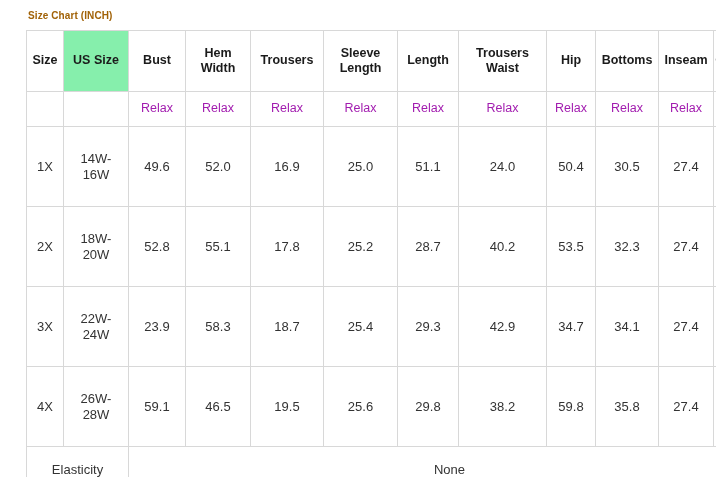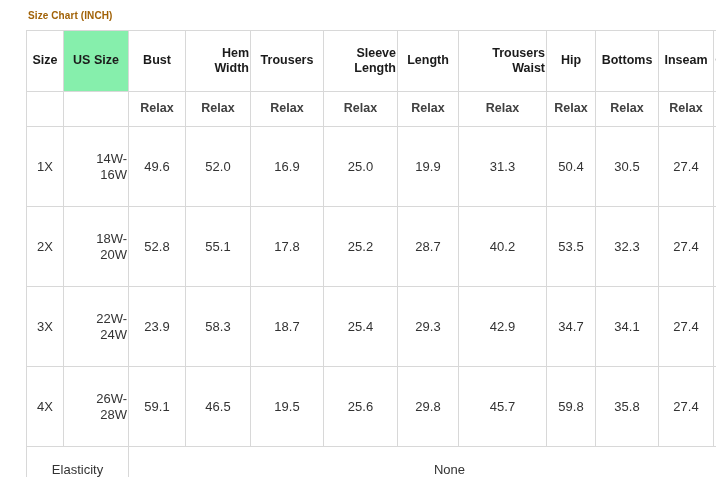"Hem" .two-line { text-align: right -> none }
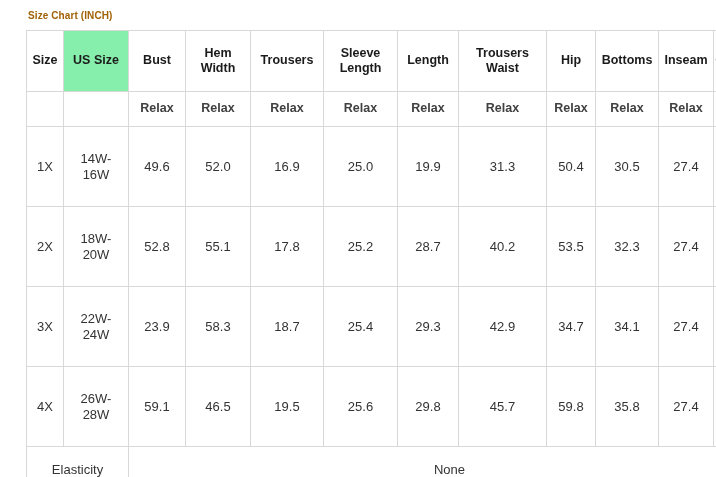"Relax" tr.relax-row td { color: #404040 -> #a21caf; font-weight: bold -> normal }
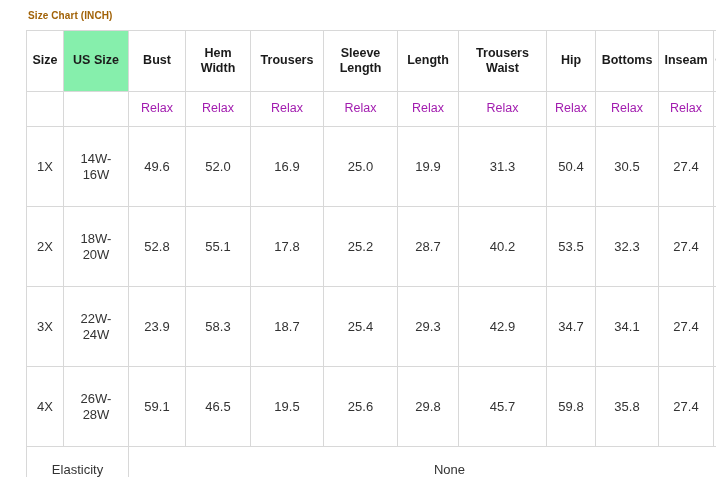"19.9" td.col-length { text: 19.9 -> 51.1 }
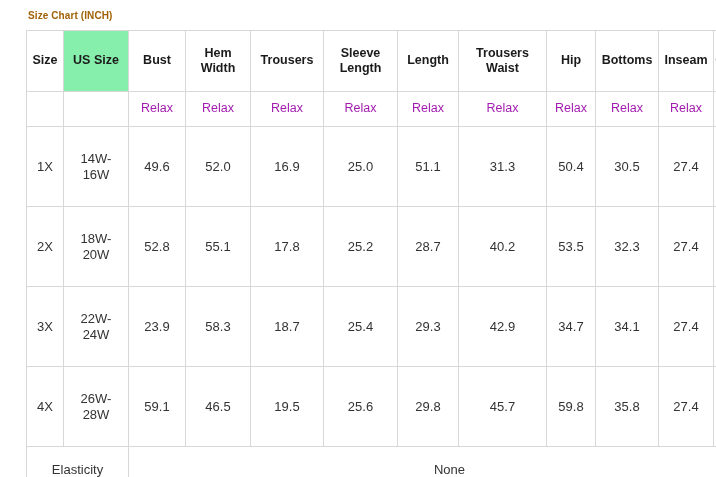"31.3" td.col-waist { text: 31.3 -> 24.0 }
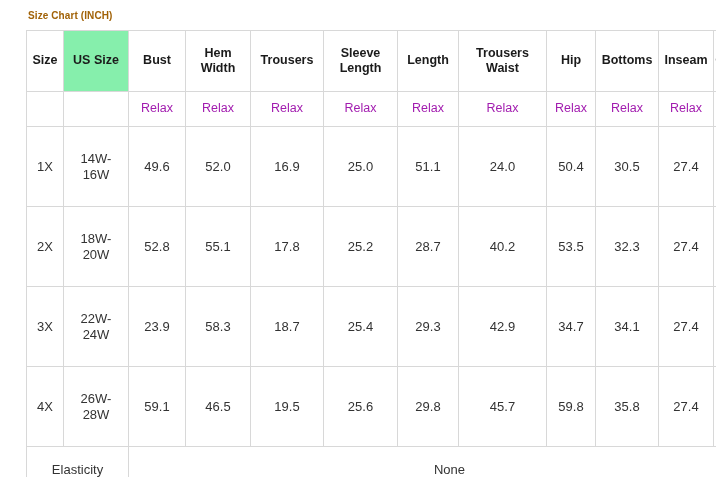"45.7" td.col-waist { text: 45.7 -> 38.2 }
